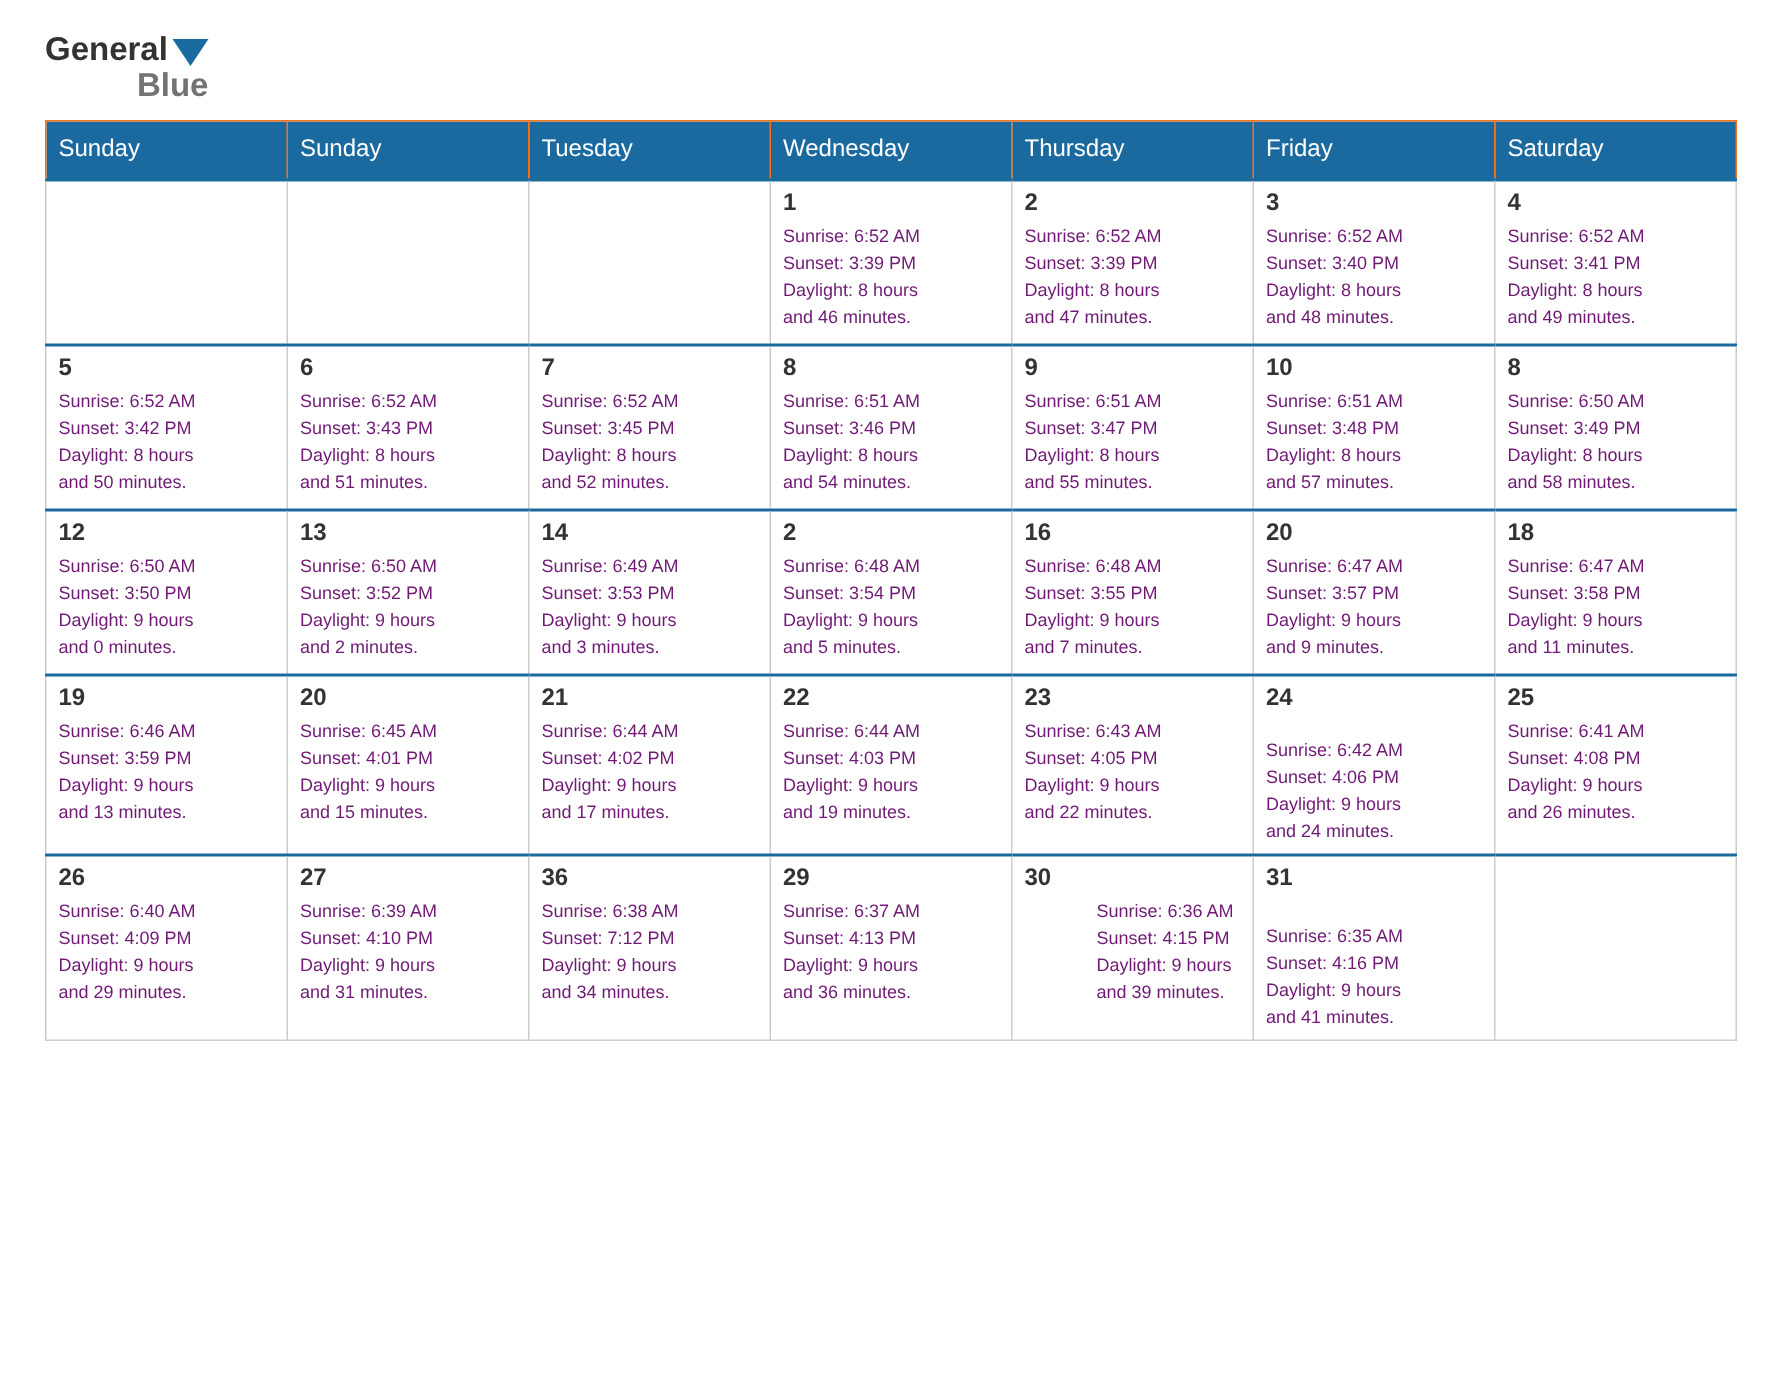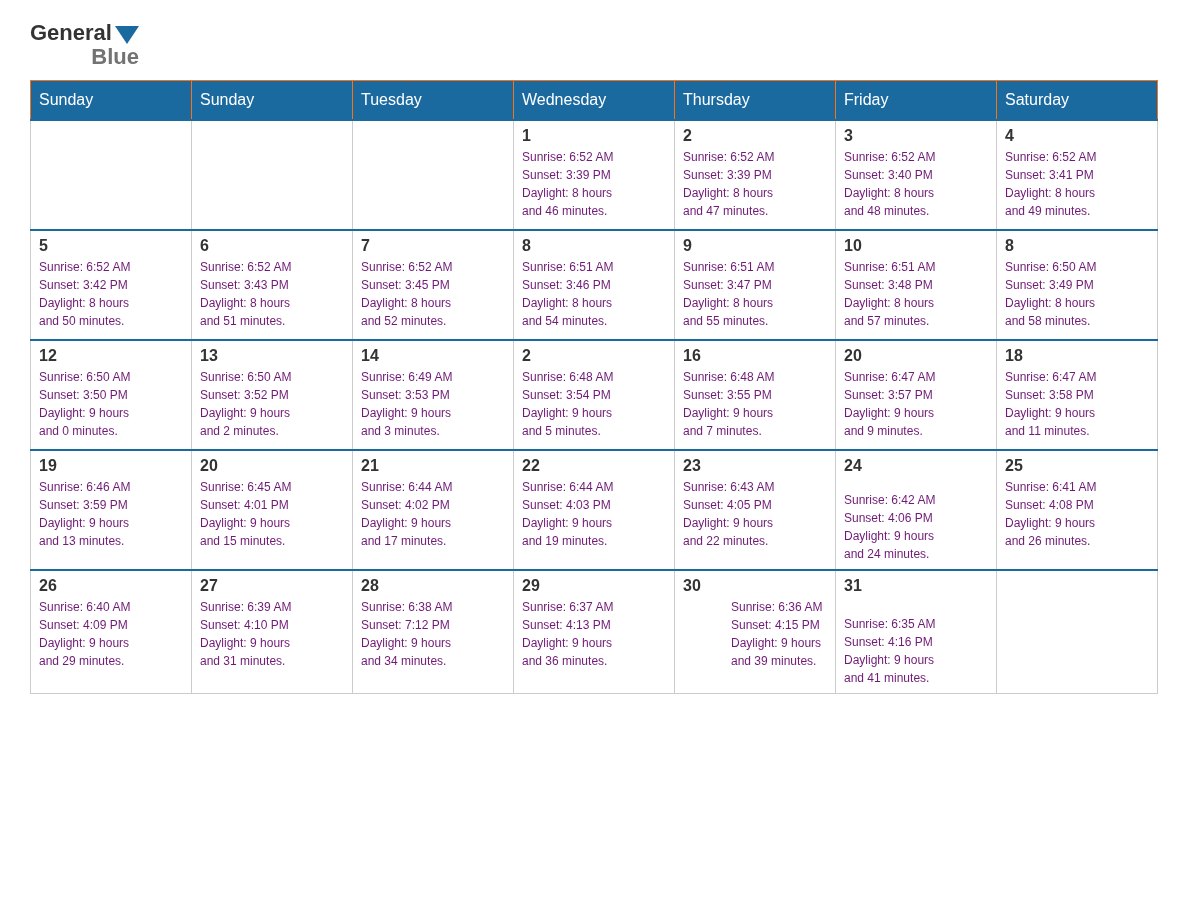"28" div.day-number { text: 28 -> 36 }
